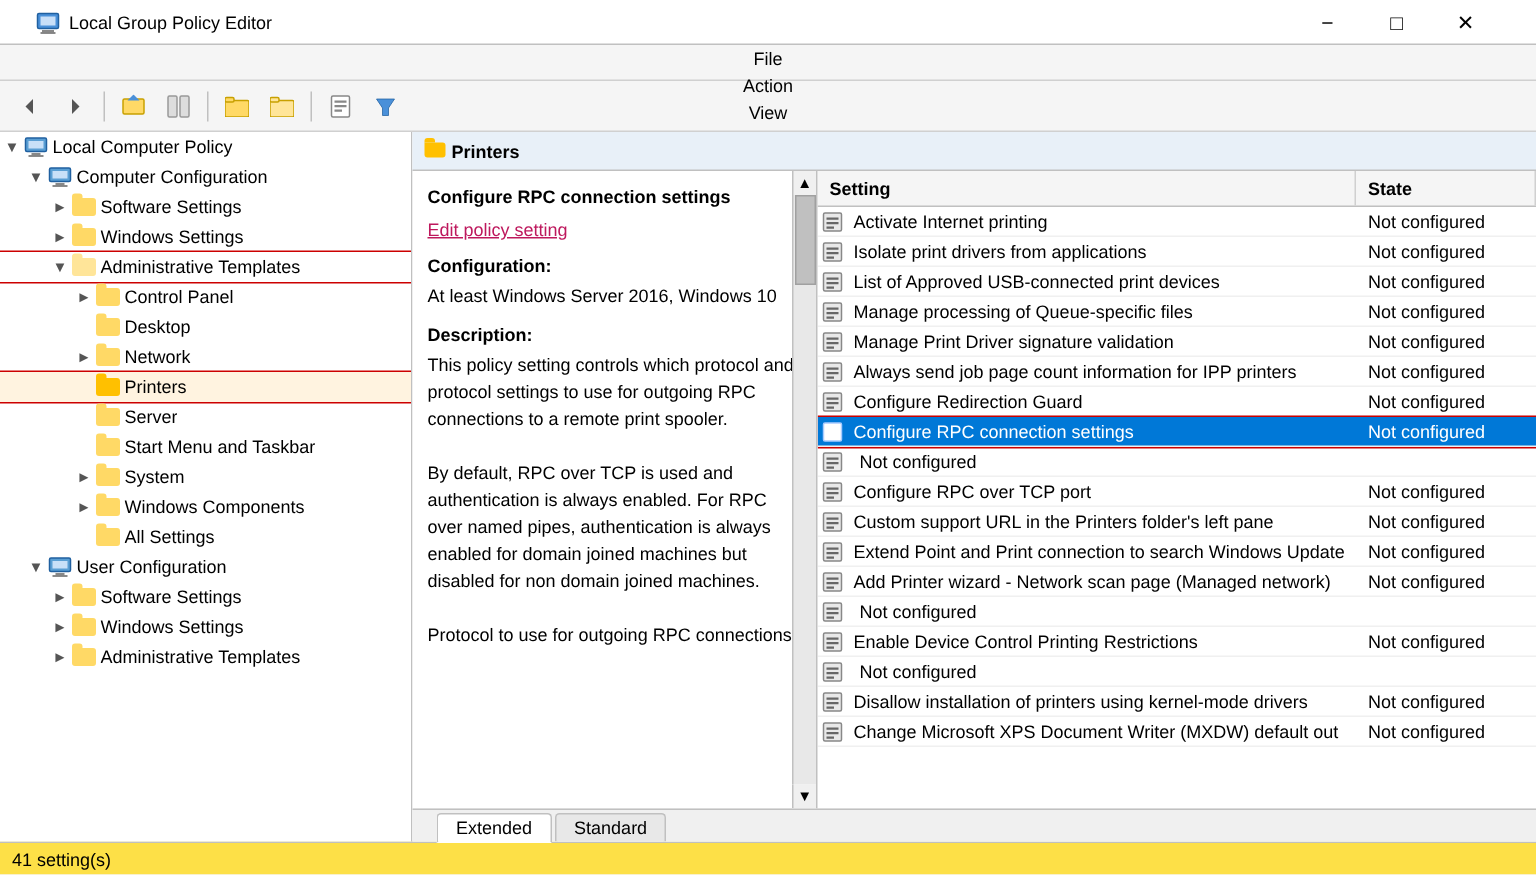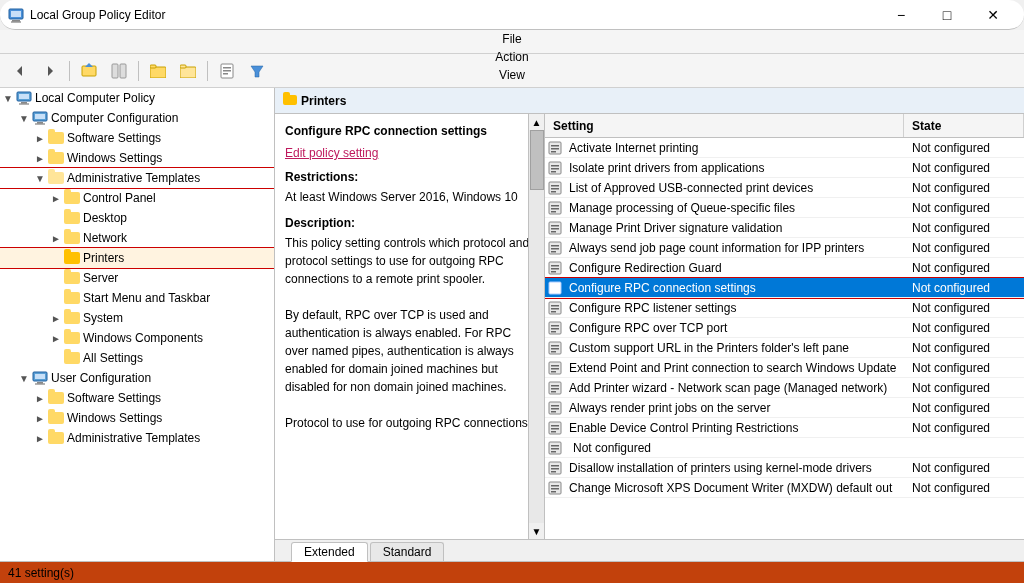"Local Group Policy Editor" .title-bar { border-radius: 15px -> none; padding: 0 8px -> 0 24px }
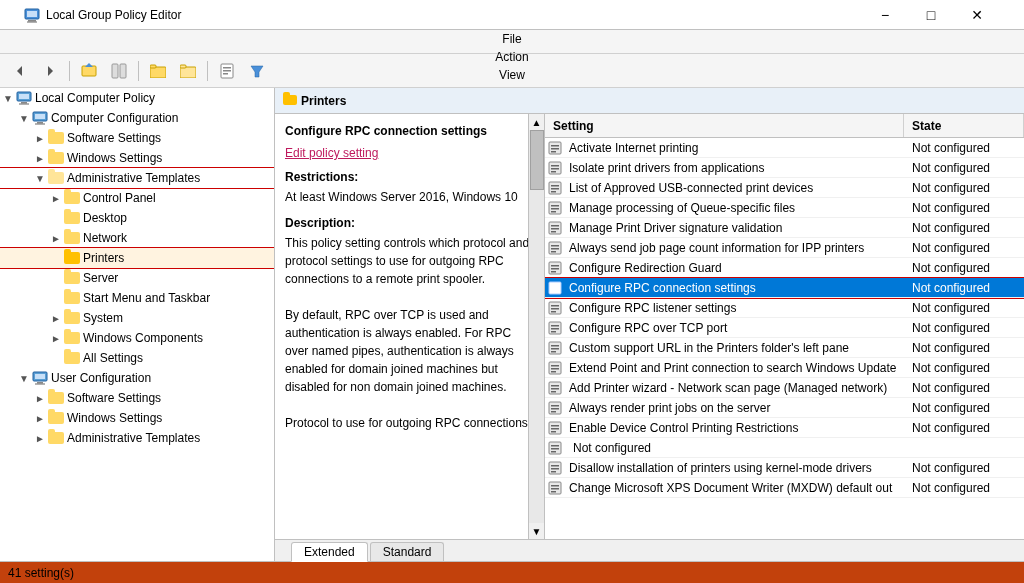"Restrictions:" div.desc-section { text: Restrictions -> Configuration }
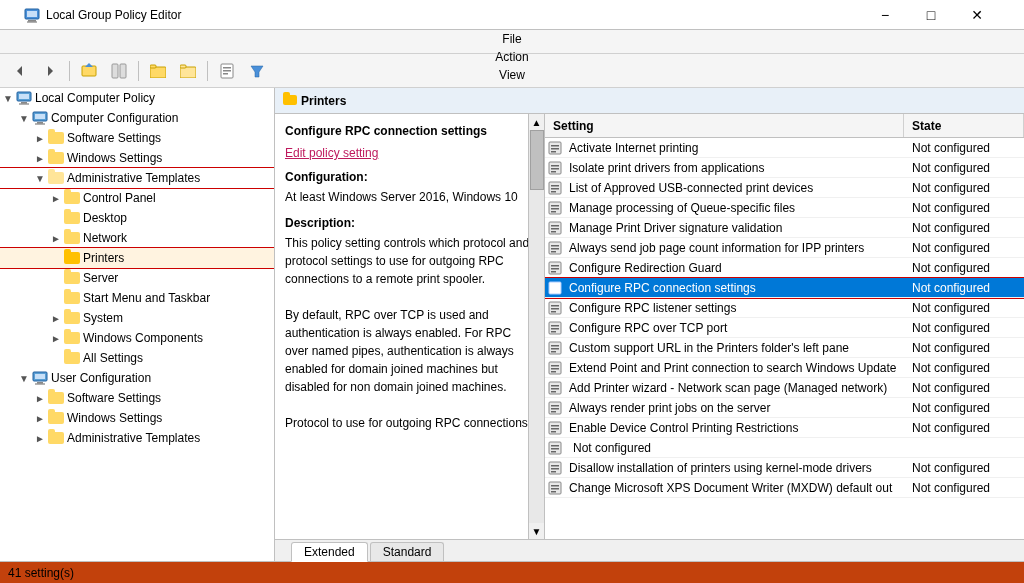"Configure RPC listener settings" div.row-setting { html: <div>Configure RPC listener settings</div> -> none }
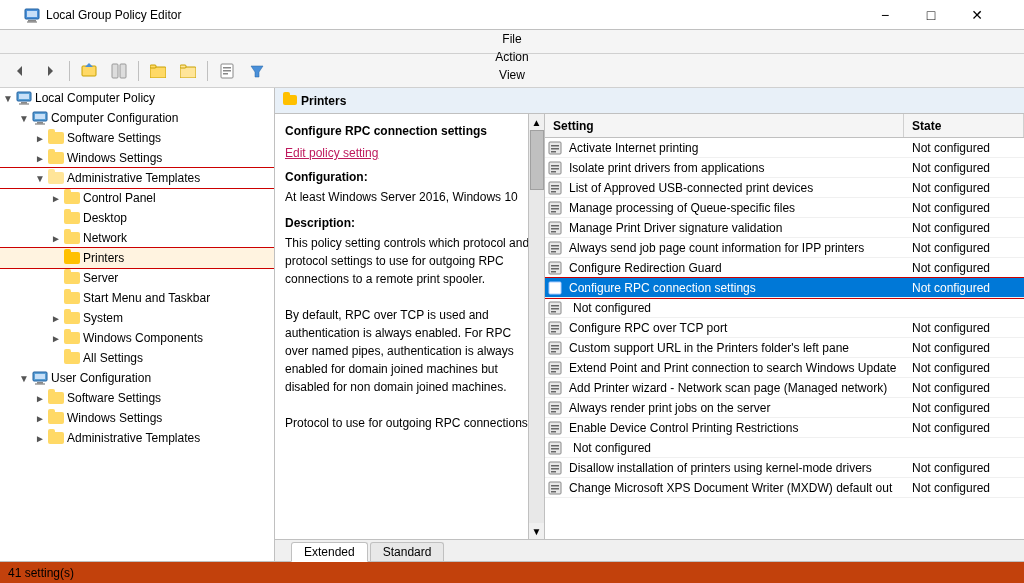"Always render print jobs on" div.row-setting { html: <div>Always render print jobs on the server</div> -> none }
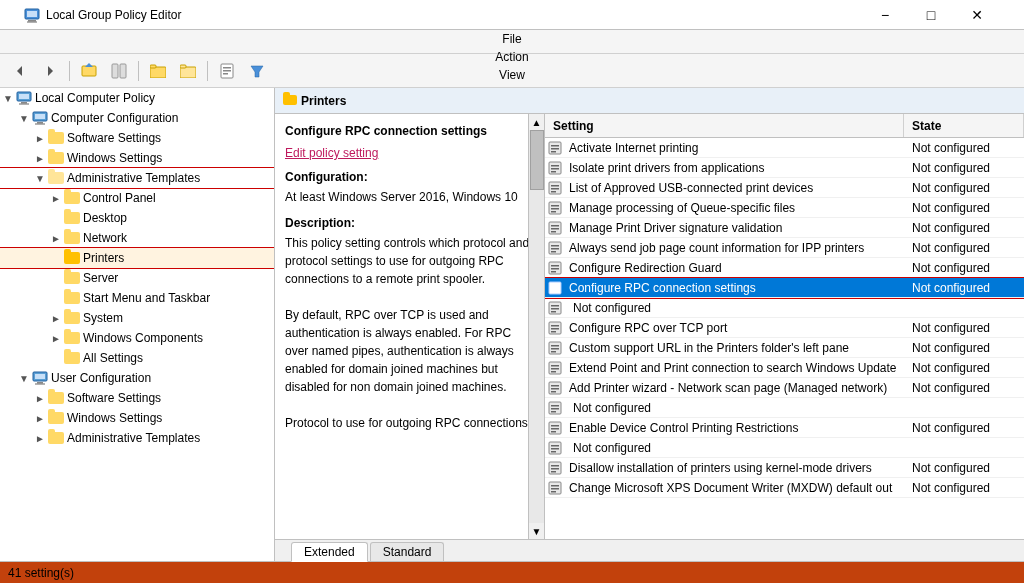"41 setting(s)" .status-bar { background: #c2410c -> #fde047 }
